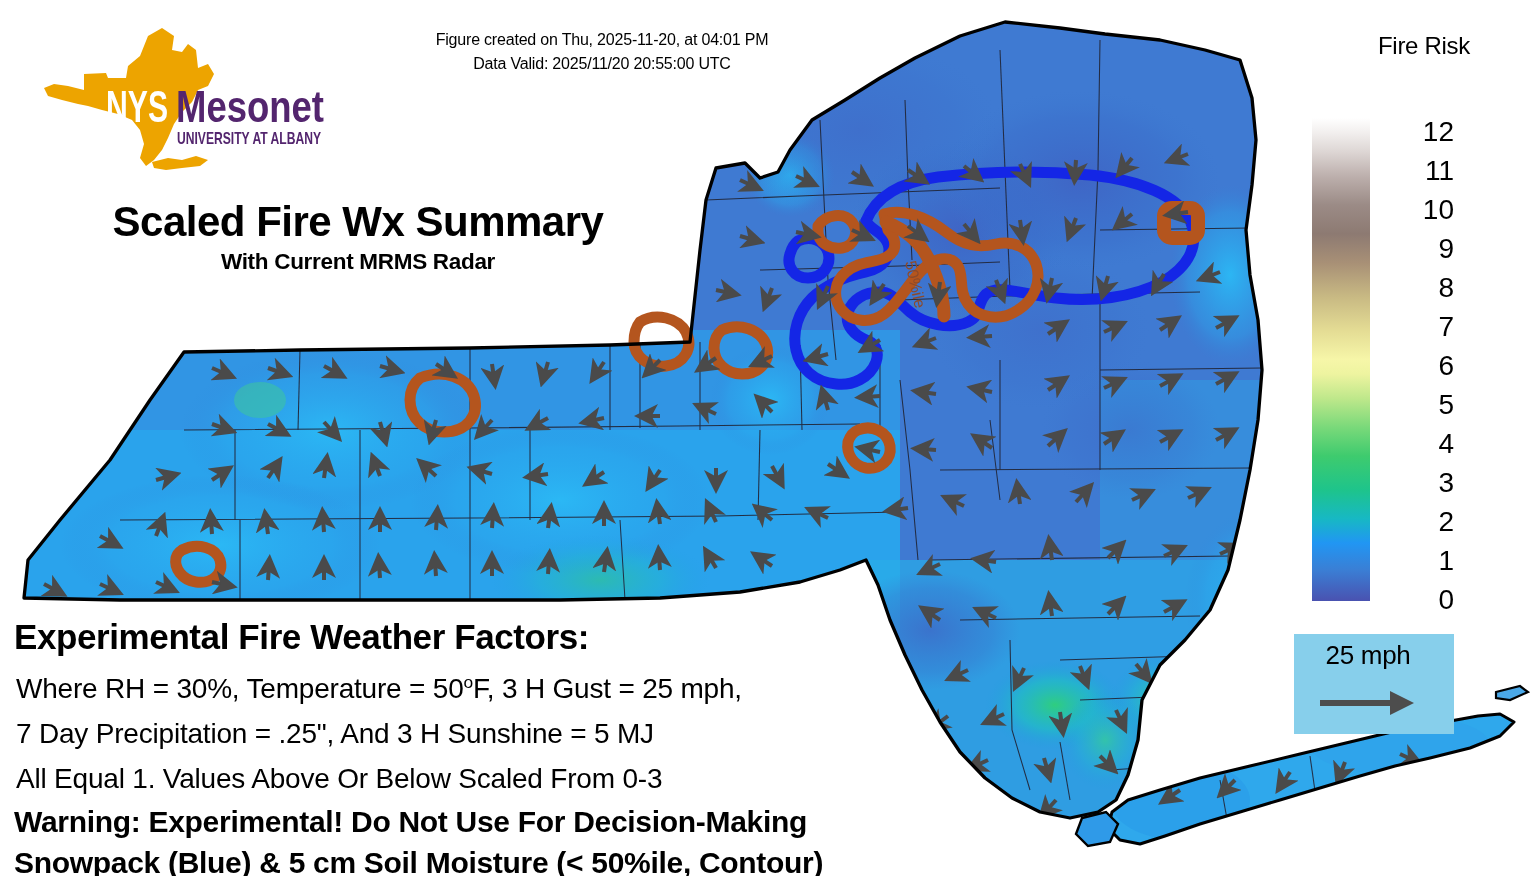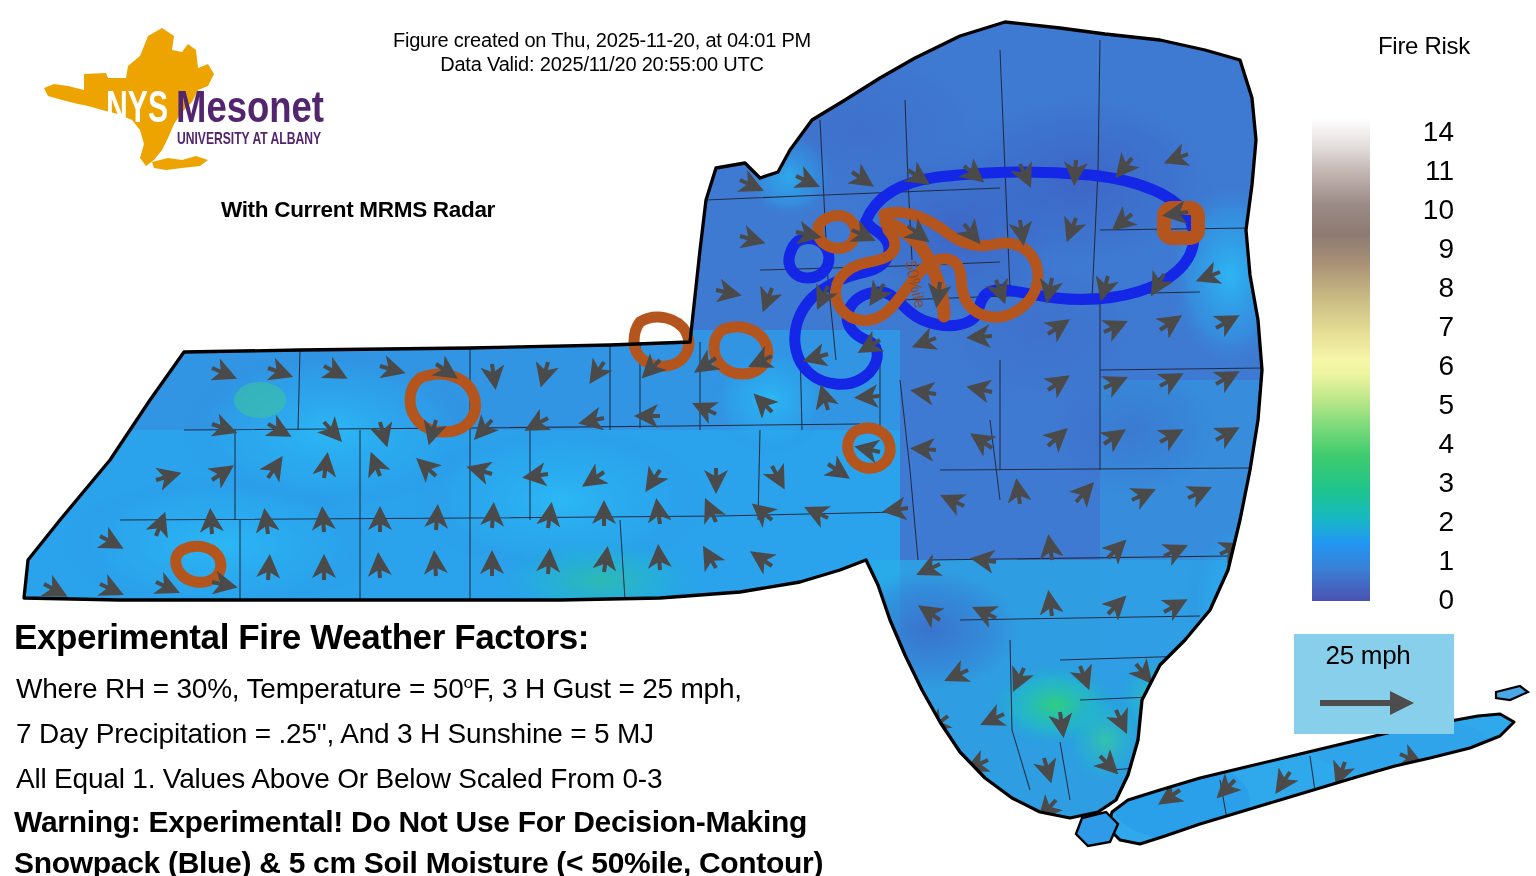"Figure created on Thu, 2025-11-20," #created { font-size: 20px -> 16px }
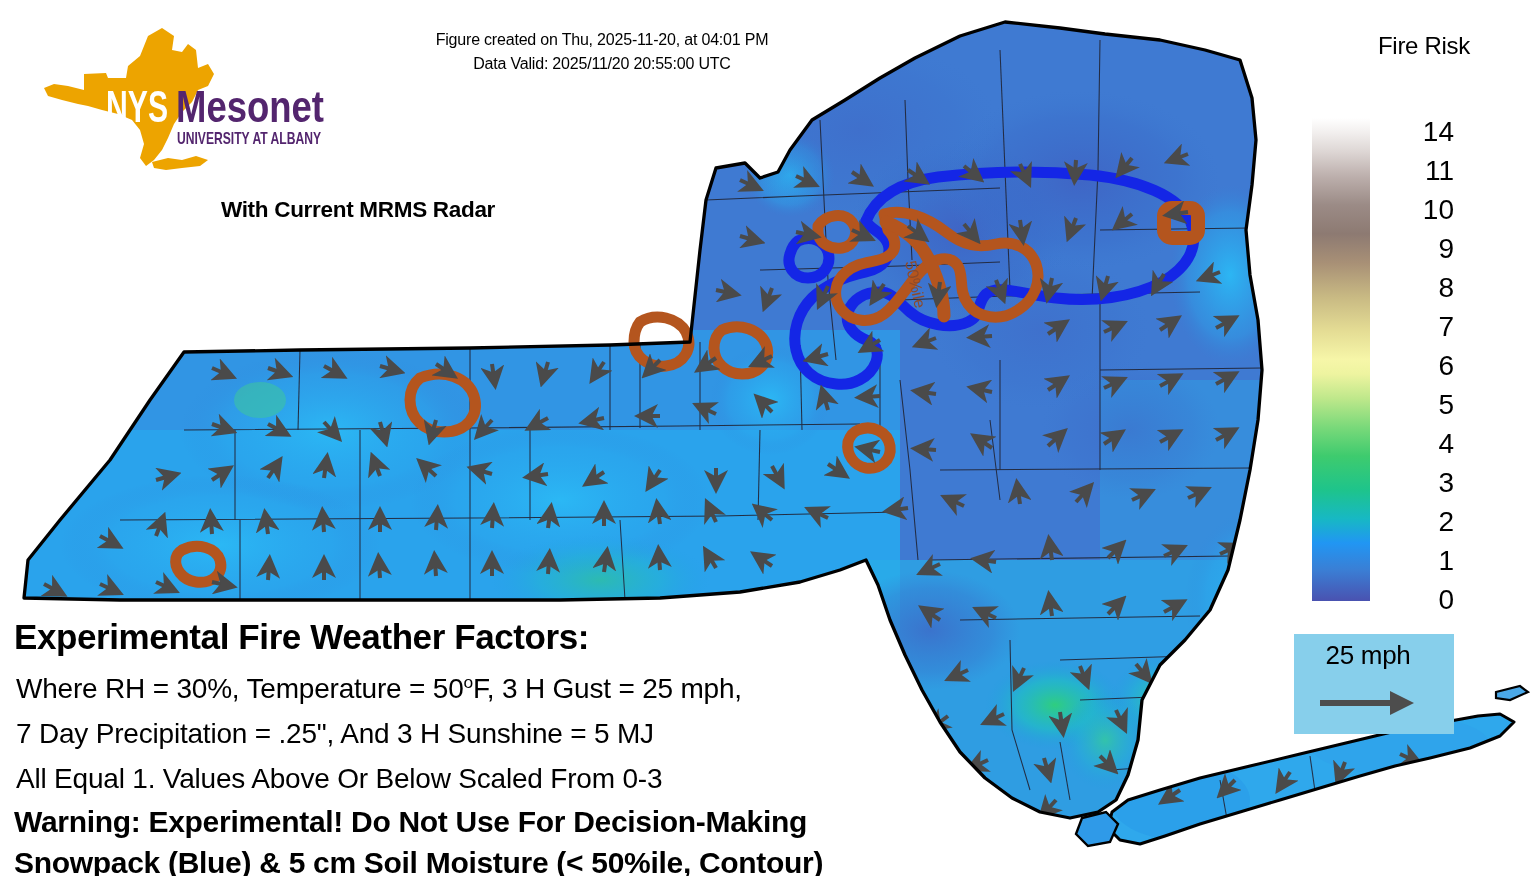"14" div.abs { text: 14 -> 12 }
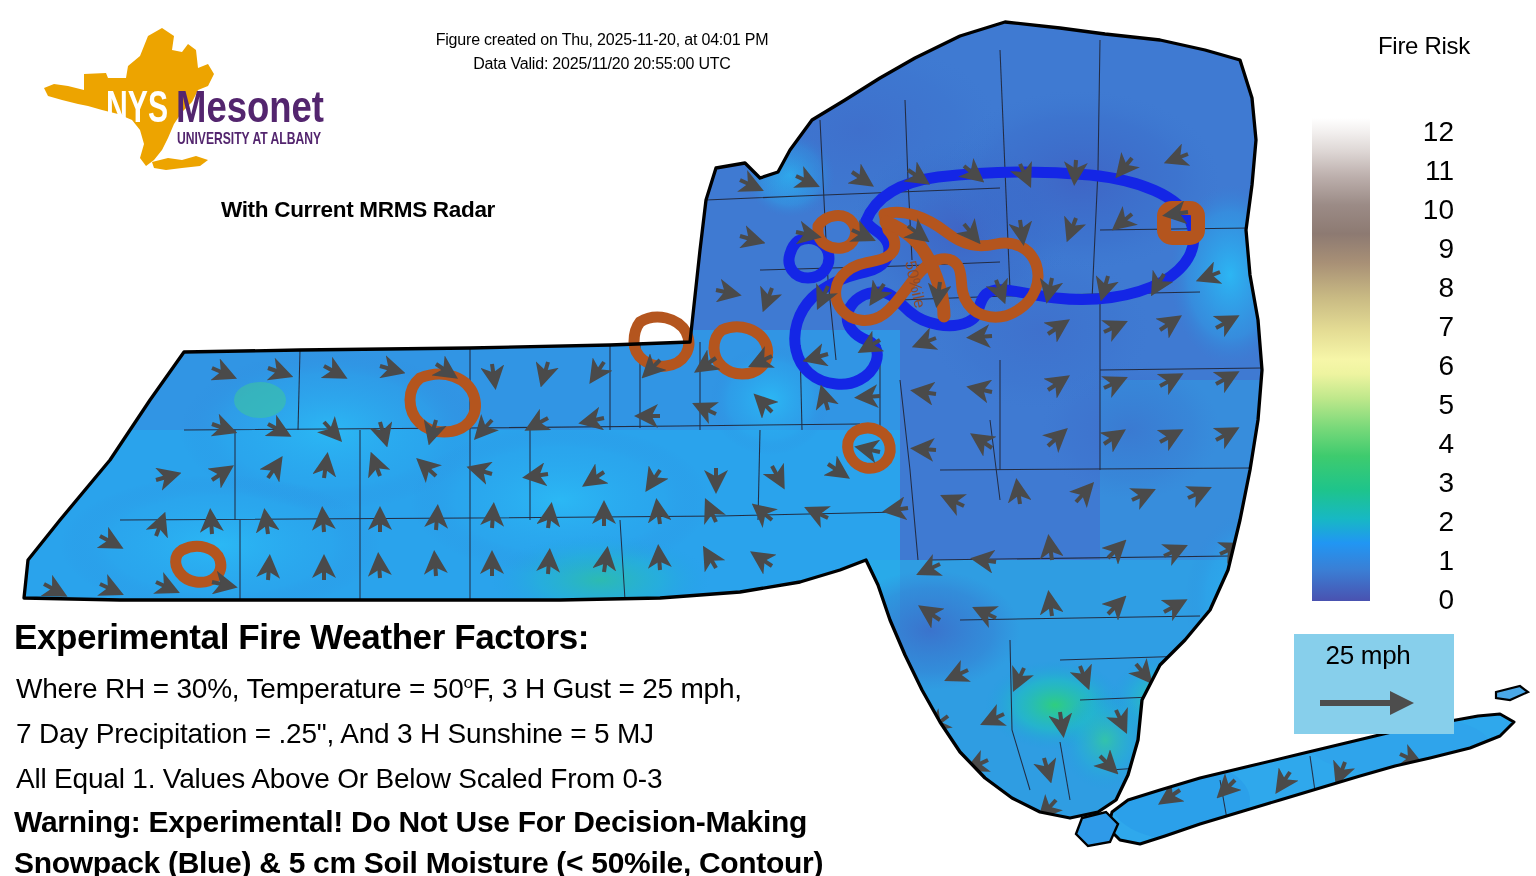"Scaled Fire Wx Summary" div { html: none -> <div>Scaled Fire Wx Summary</div> }
